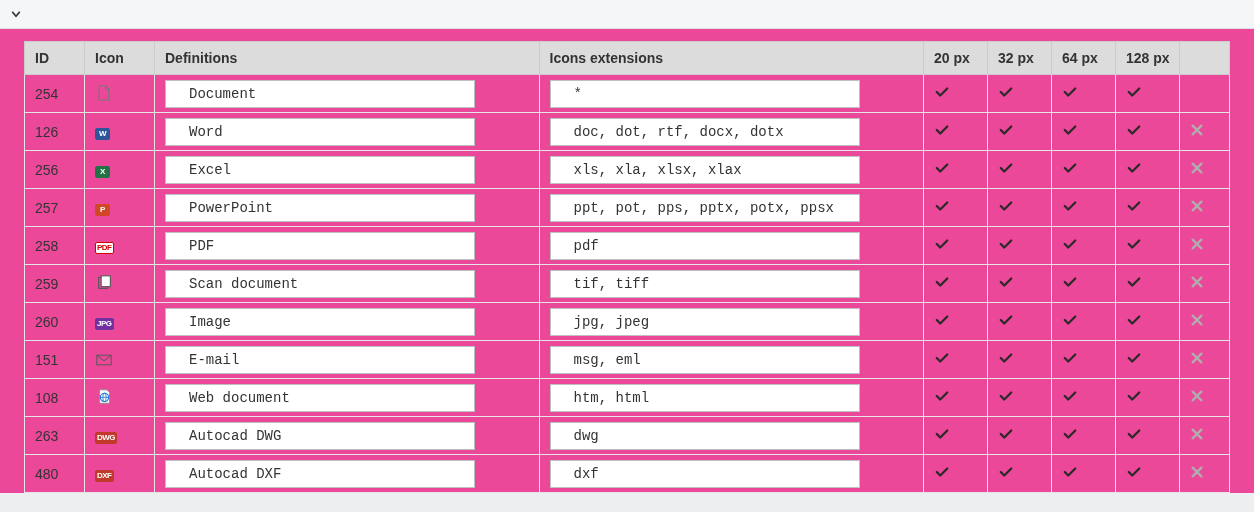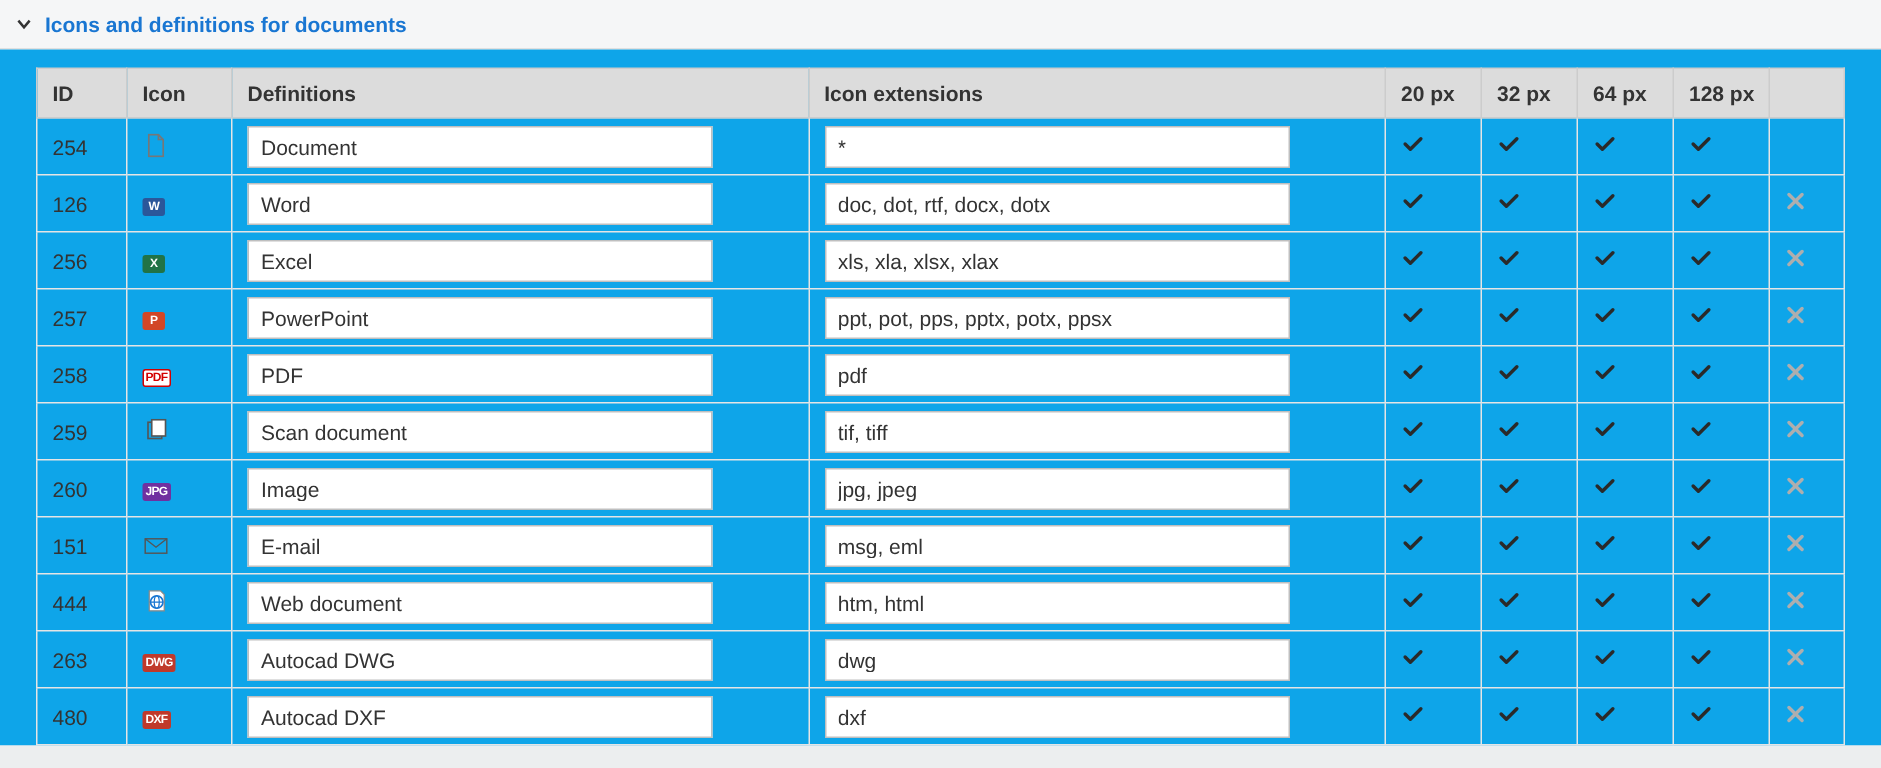"Icons and definitions for documents" span { html: <span>Icons and definitions for documents</span> -> none }
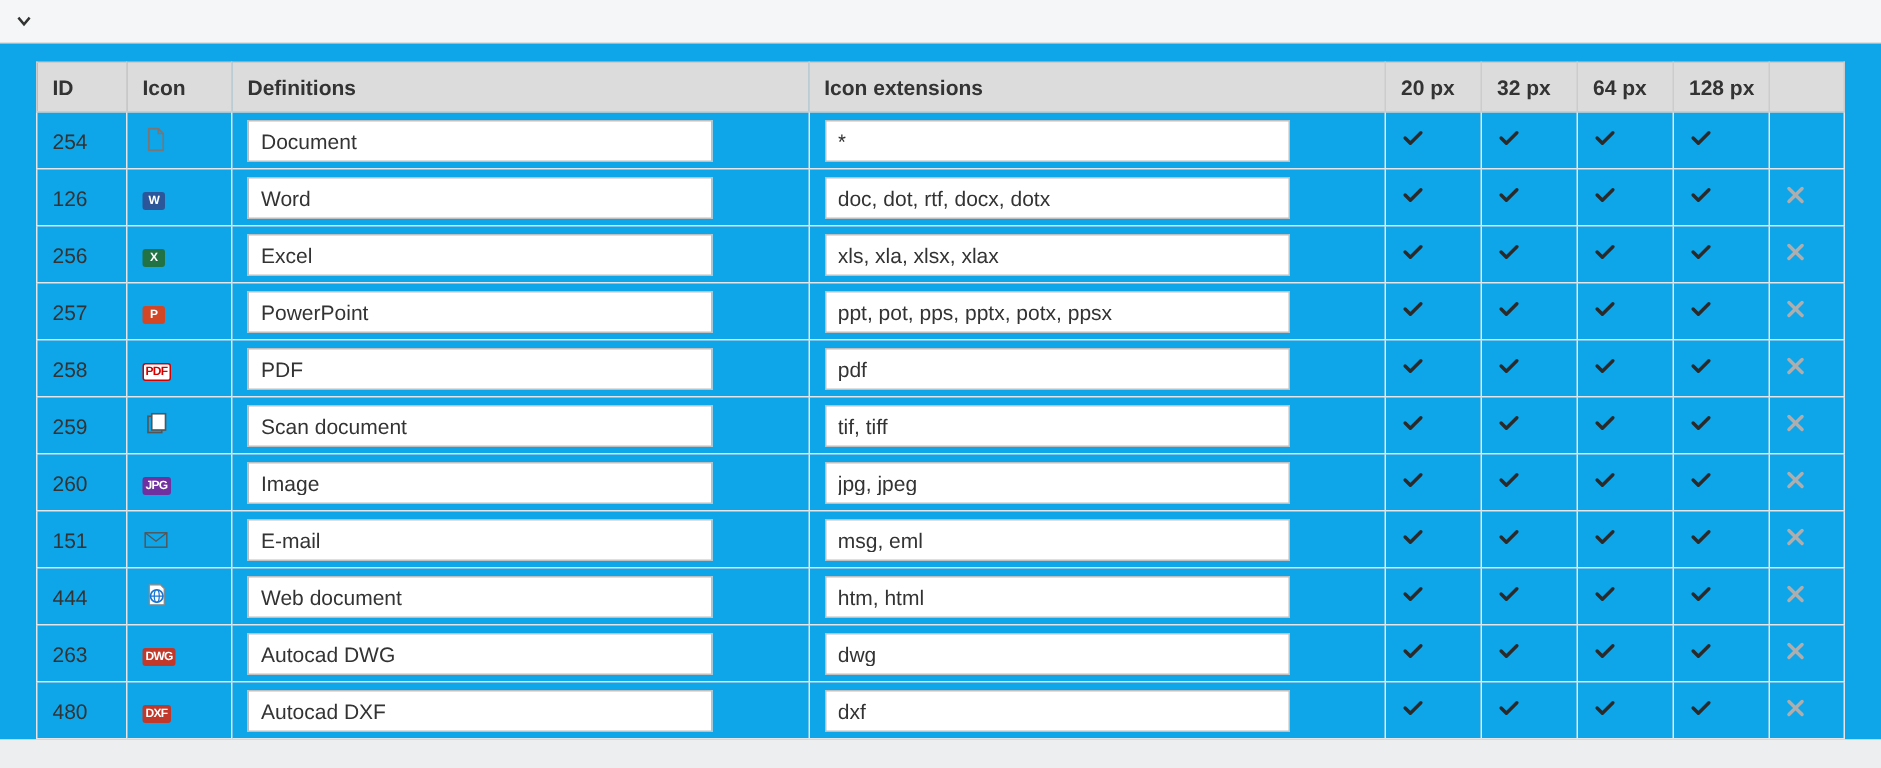"ID" .content { background: #0ea5e9 -> #ec4899 }
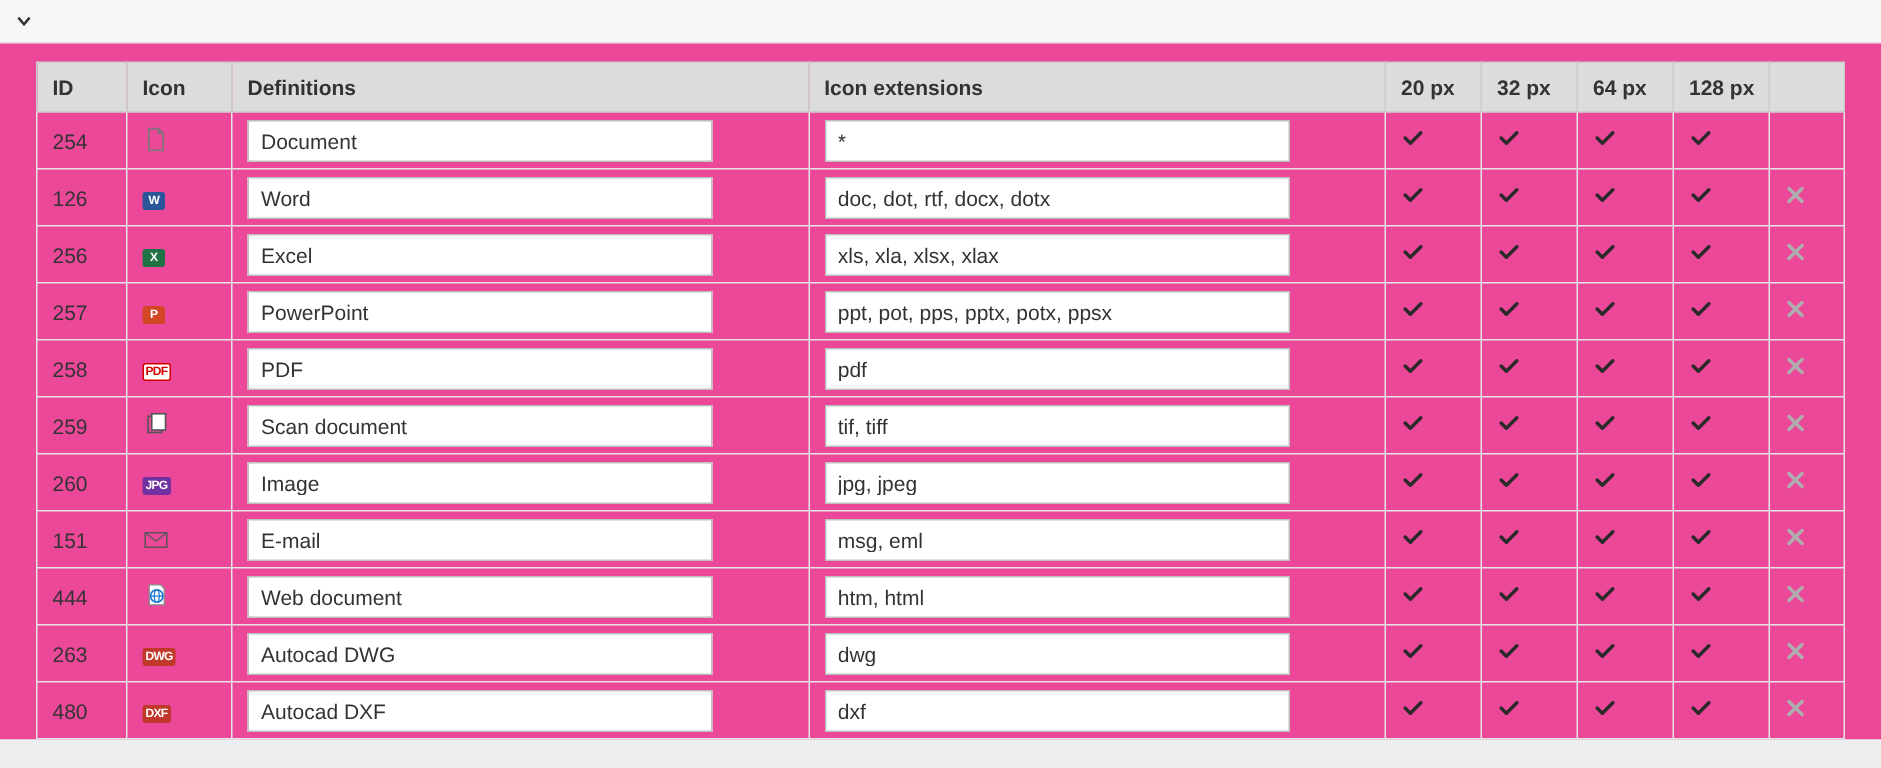"Icon extensions" th { text: Icon -> Icons }
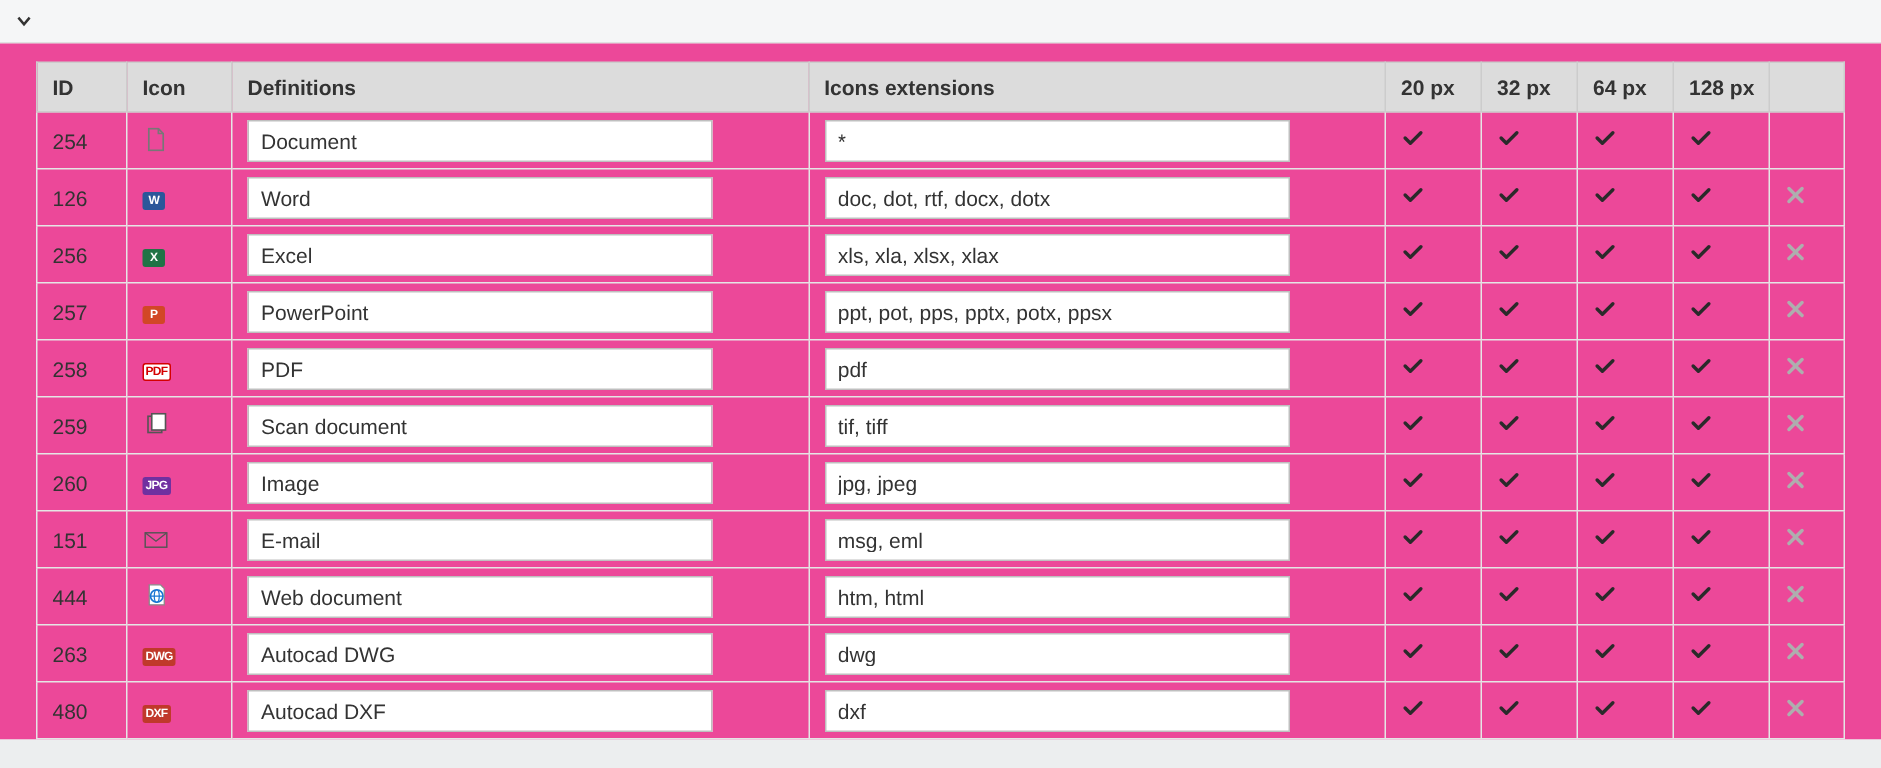"Document" .cell-input { font-family: Liberation Sans, sans-serif -> Liberation Mono, monospace; padding: 5px 8px -> 5px 23px }
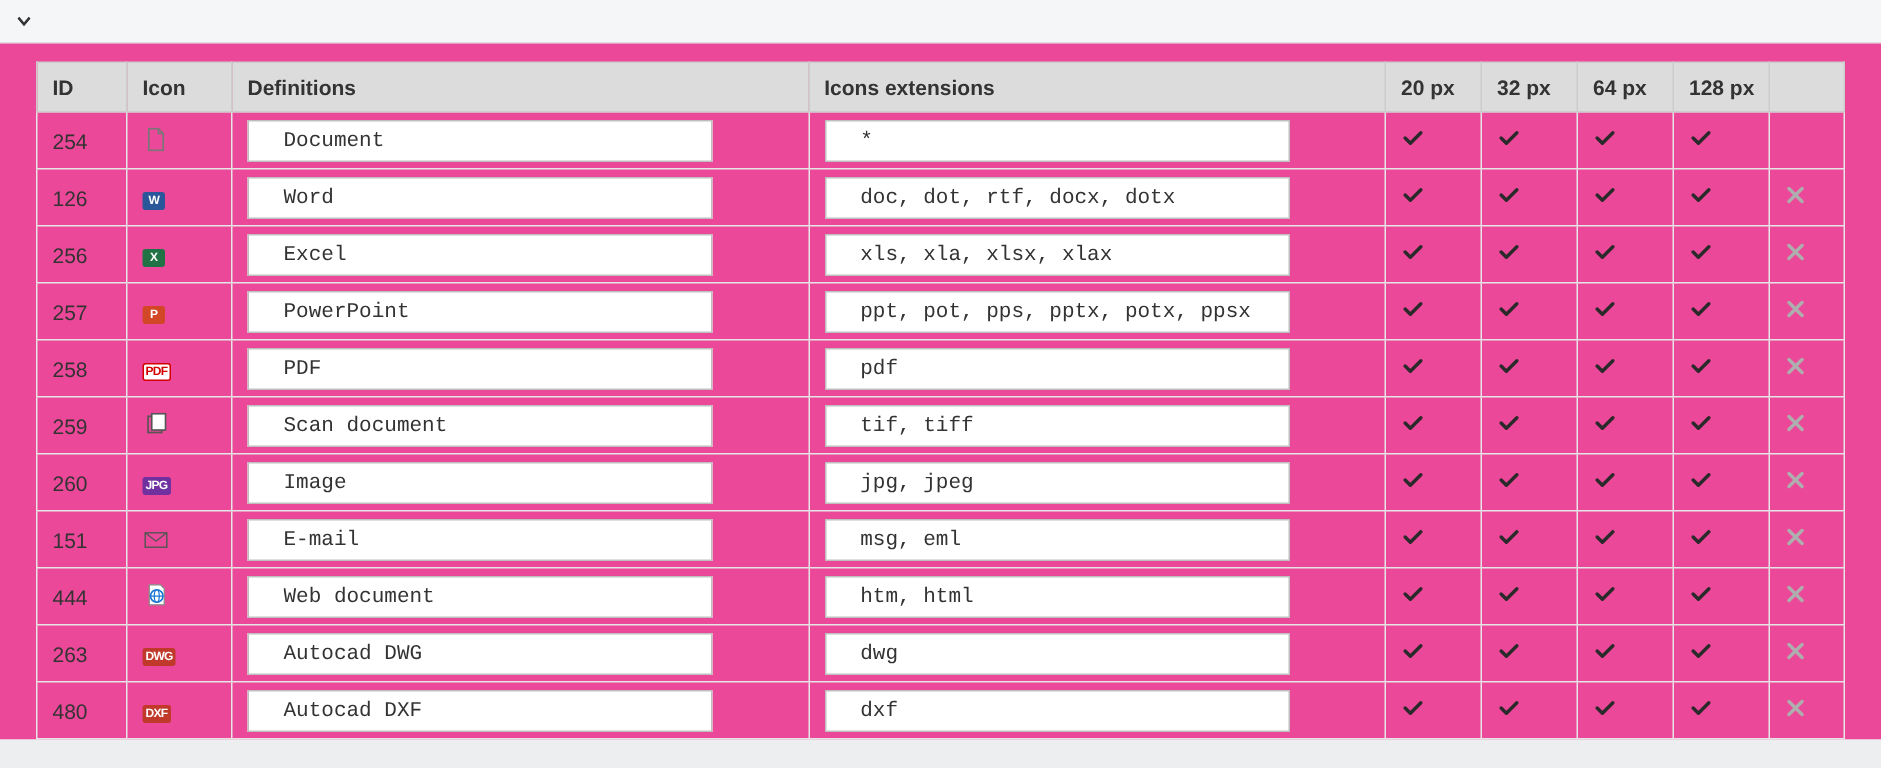"444" span { text: 444 -> 108 }
